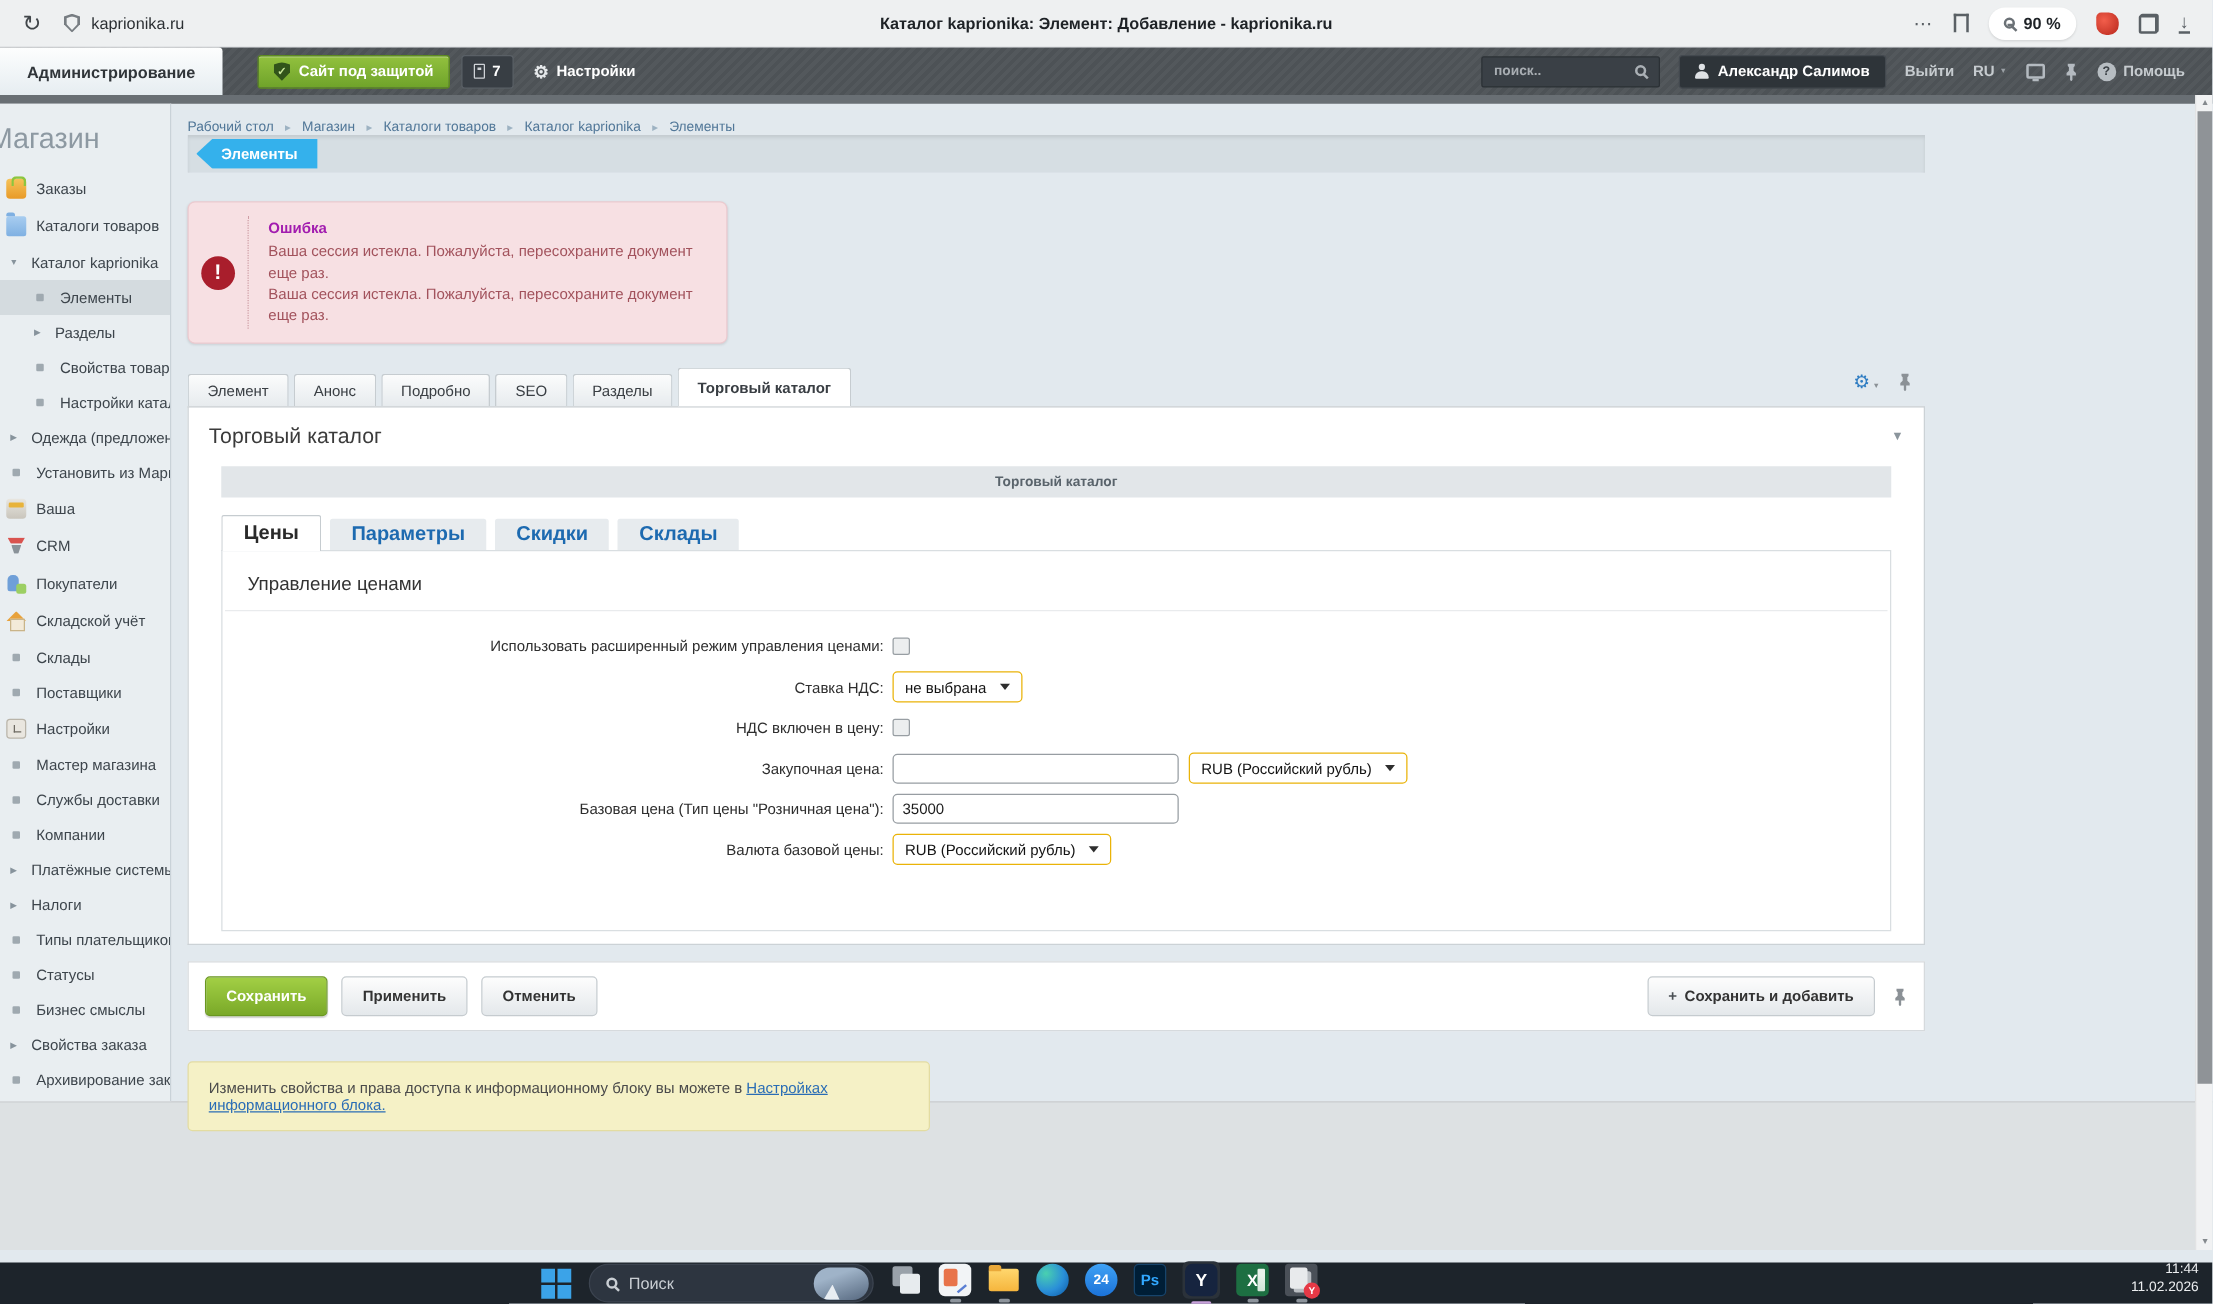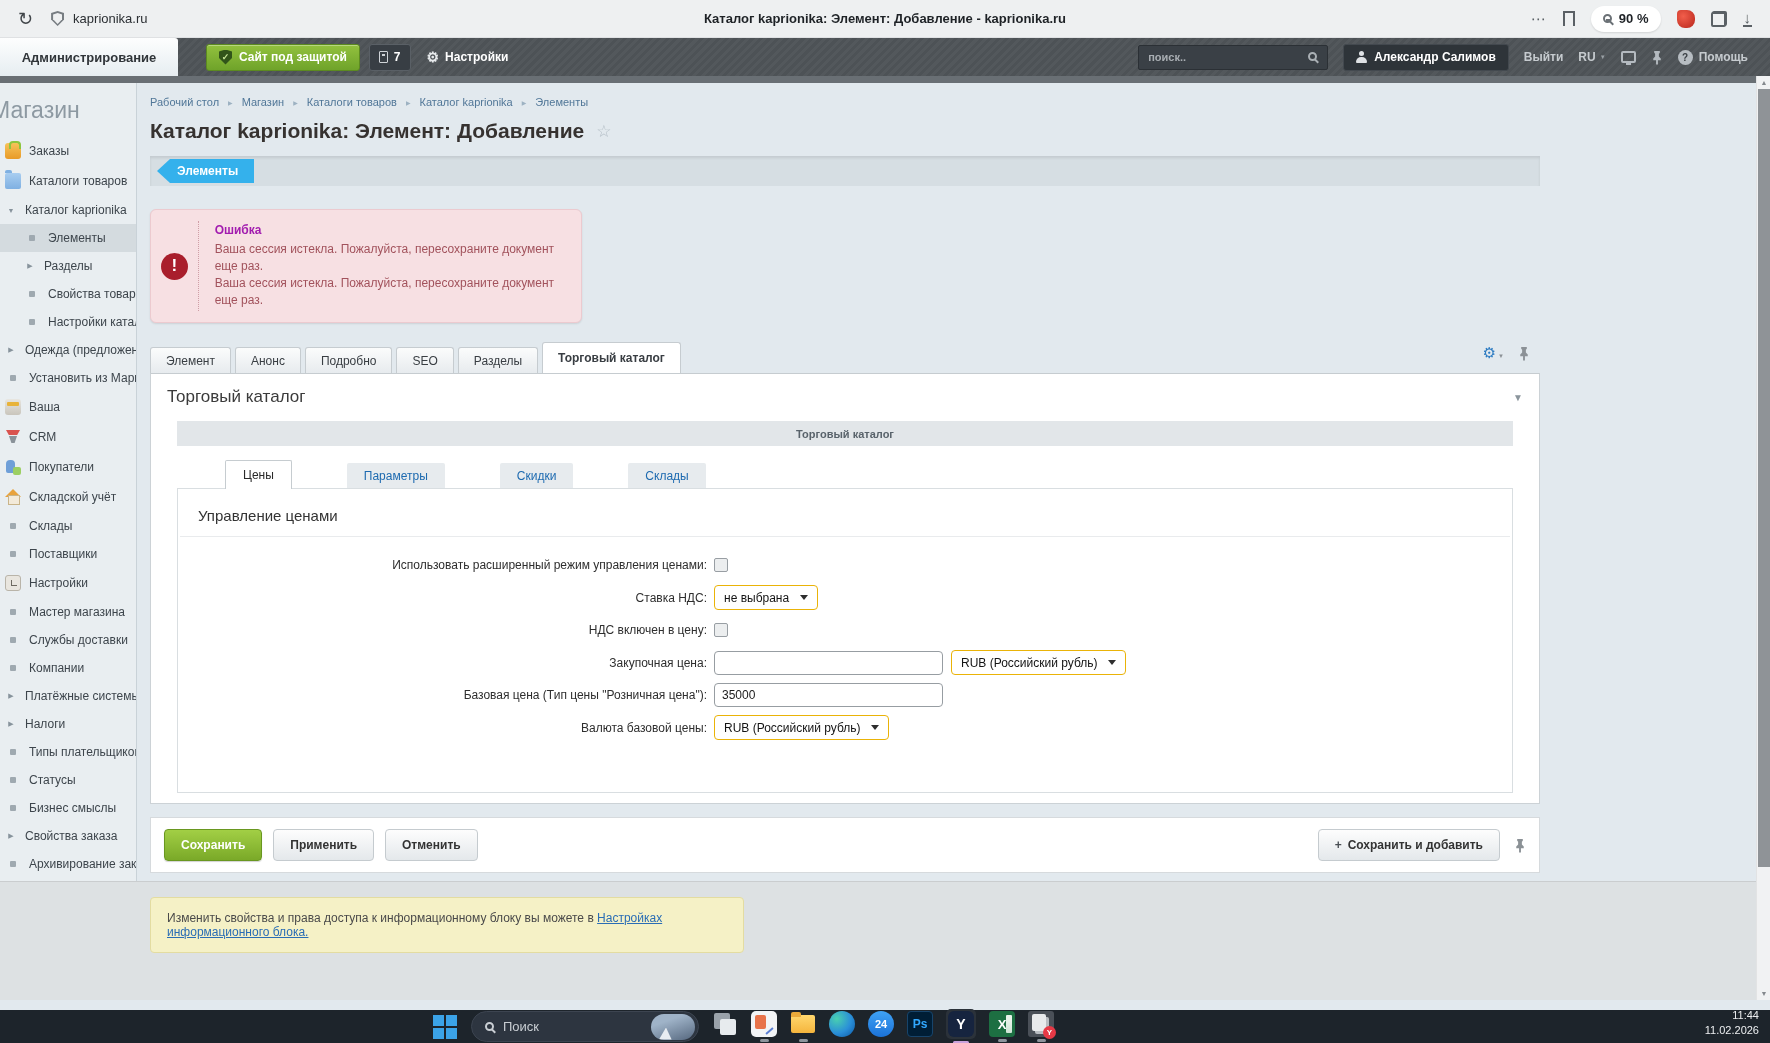"поиск.." .admin-search input { width: 190px -> 143px }
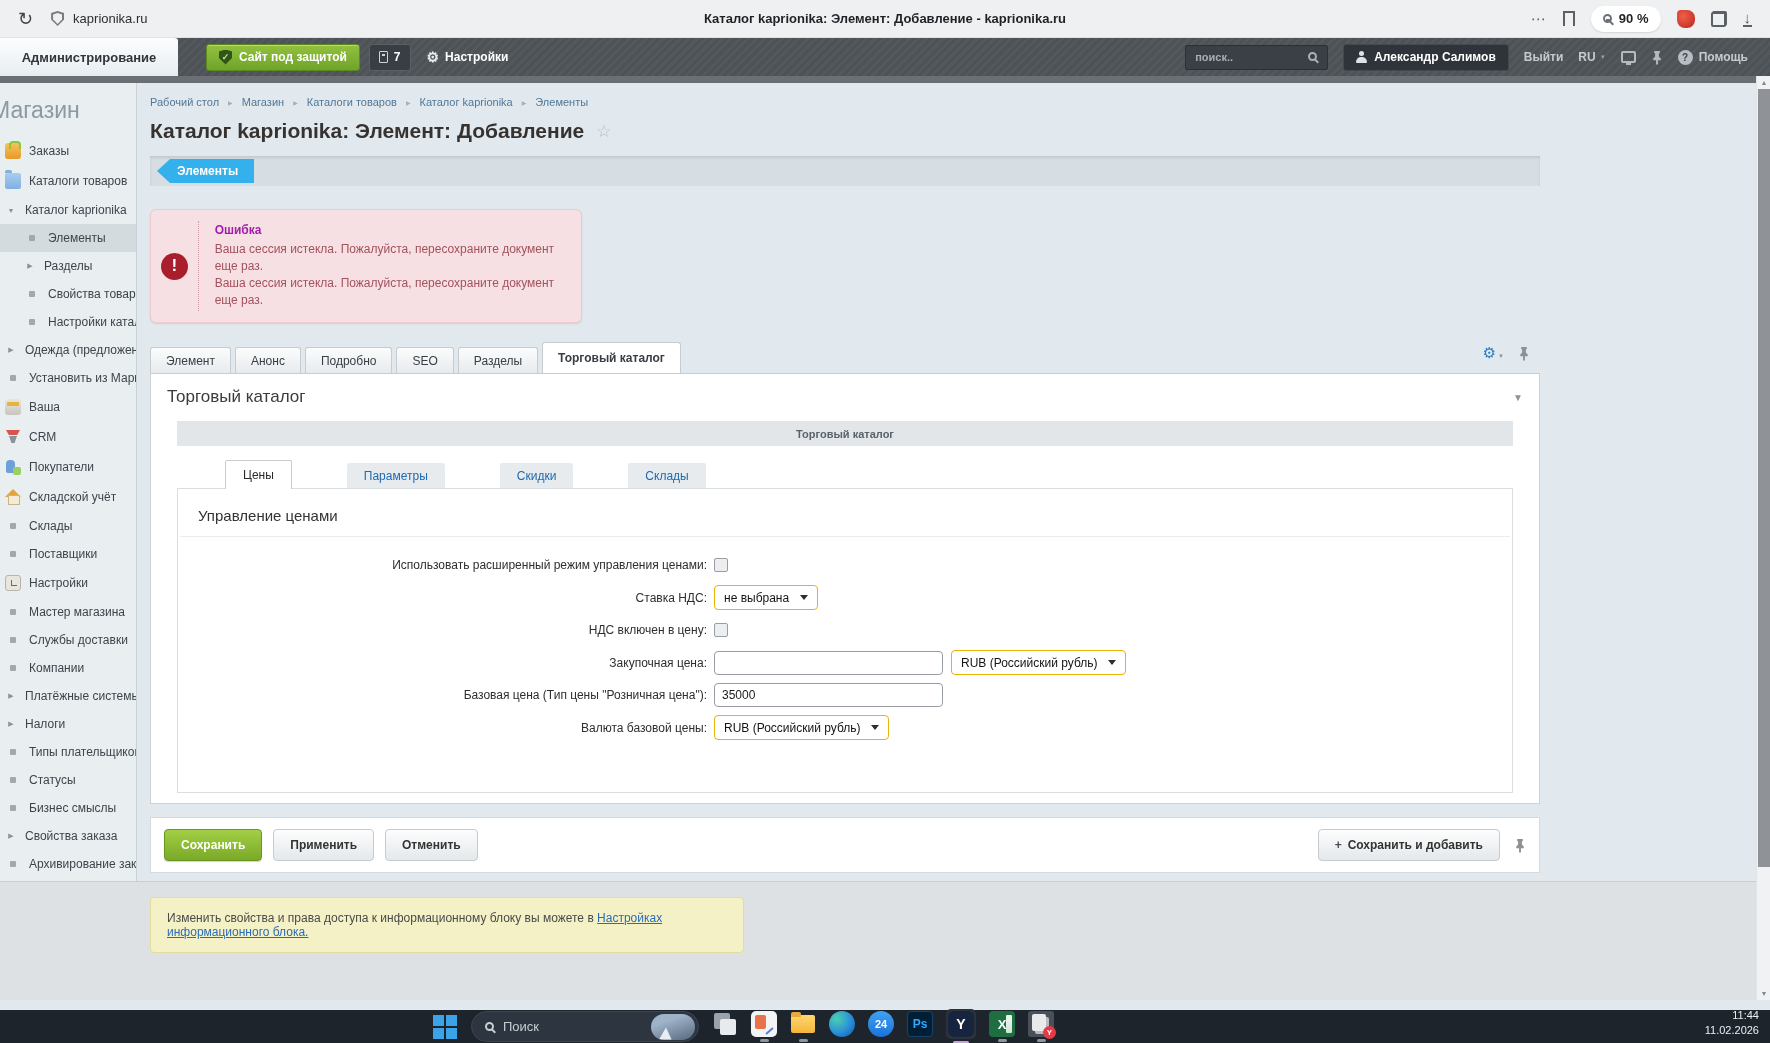"Каталог kaprionika: Элемент: Добавление" div.page-title-row { html: <div> <span>Каталог kaprionika: Элемент: Добавление</span> <span>☆</span> </div> -> none }
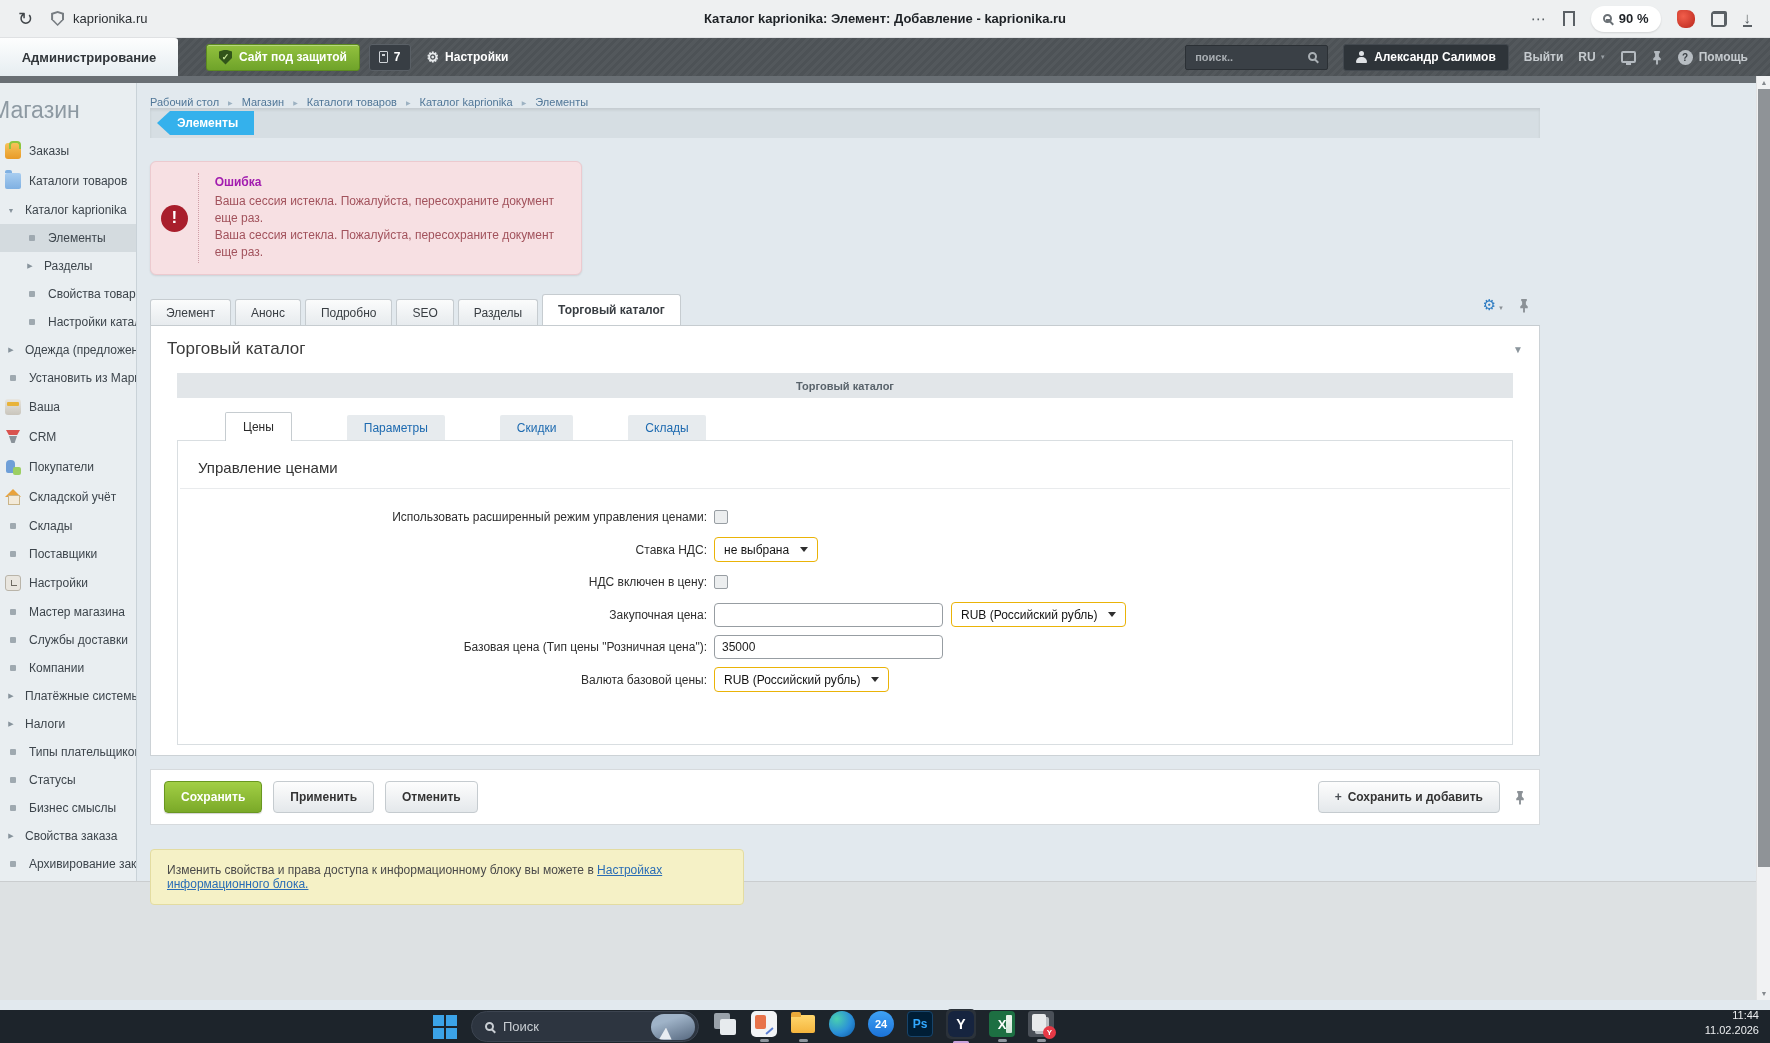"Цены" .subtab { font-size: 12px -> 16px; font-weight: normal -> bold; margin-left: 48px -> none }
